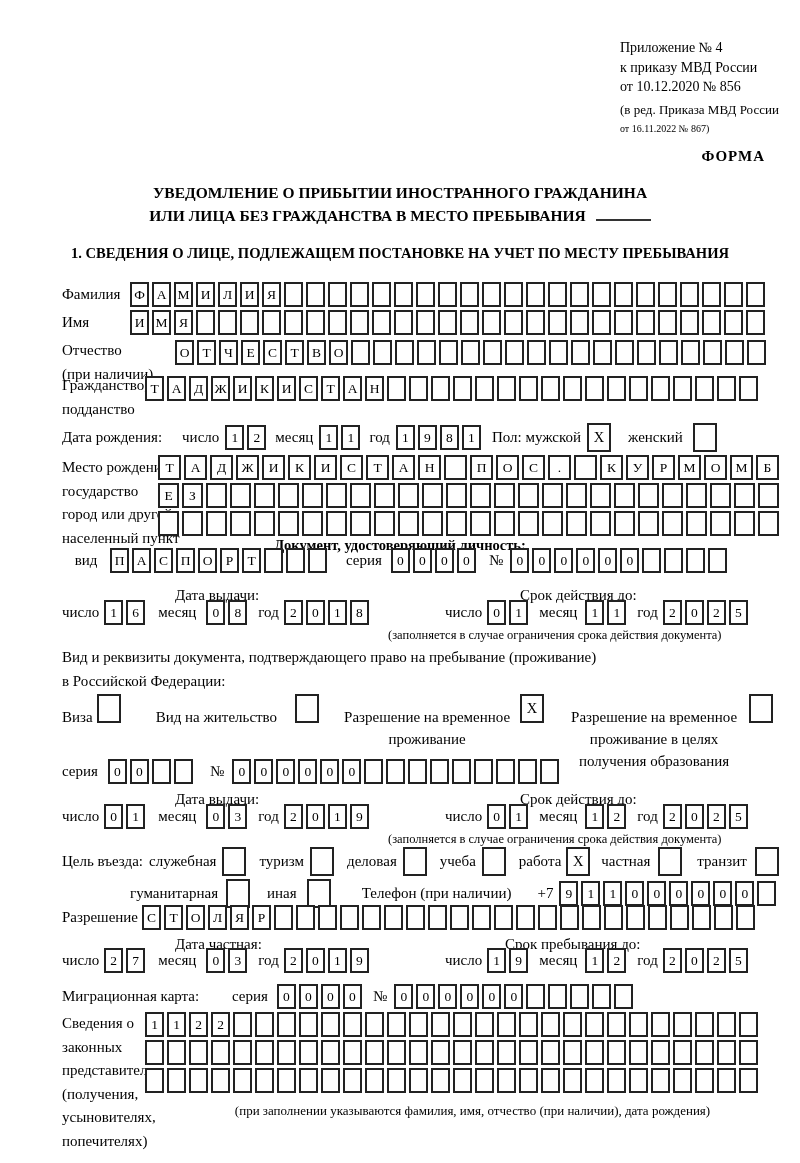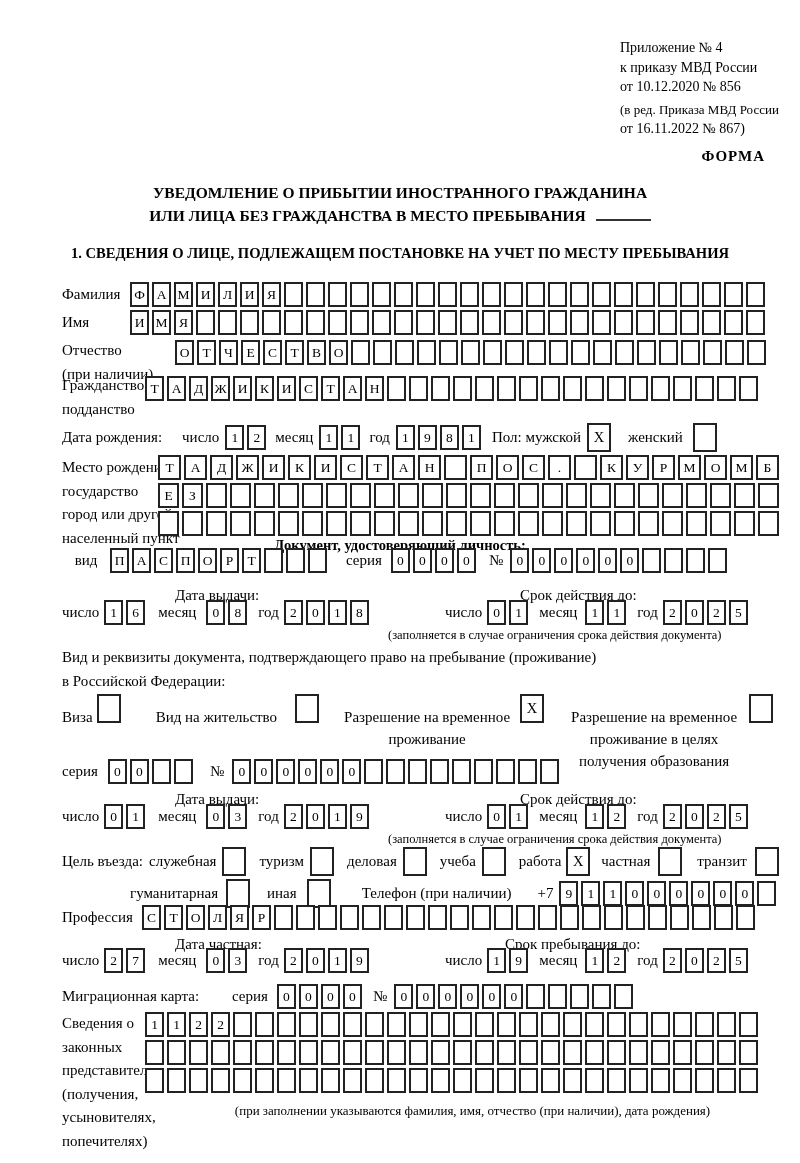"от 16.11.2022 № 867)" div { font-size: 14px -> 10px }
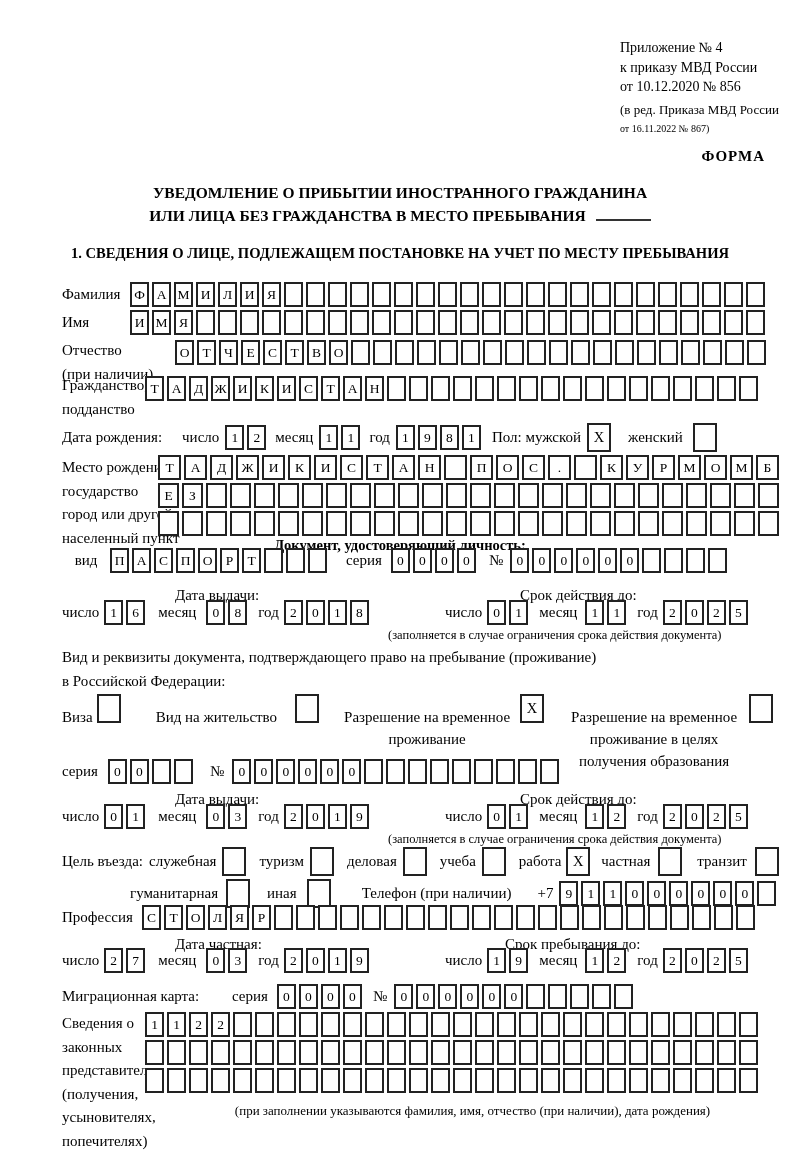"Профессия" span.lbl { text: Профессия -> Разрешение }
